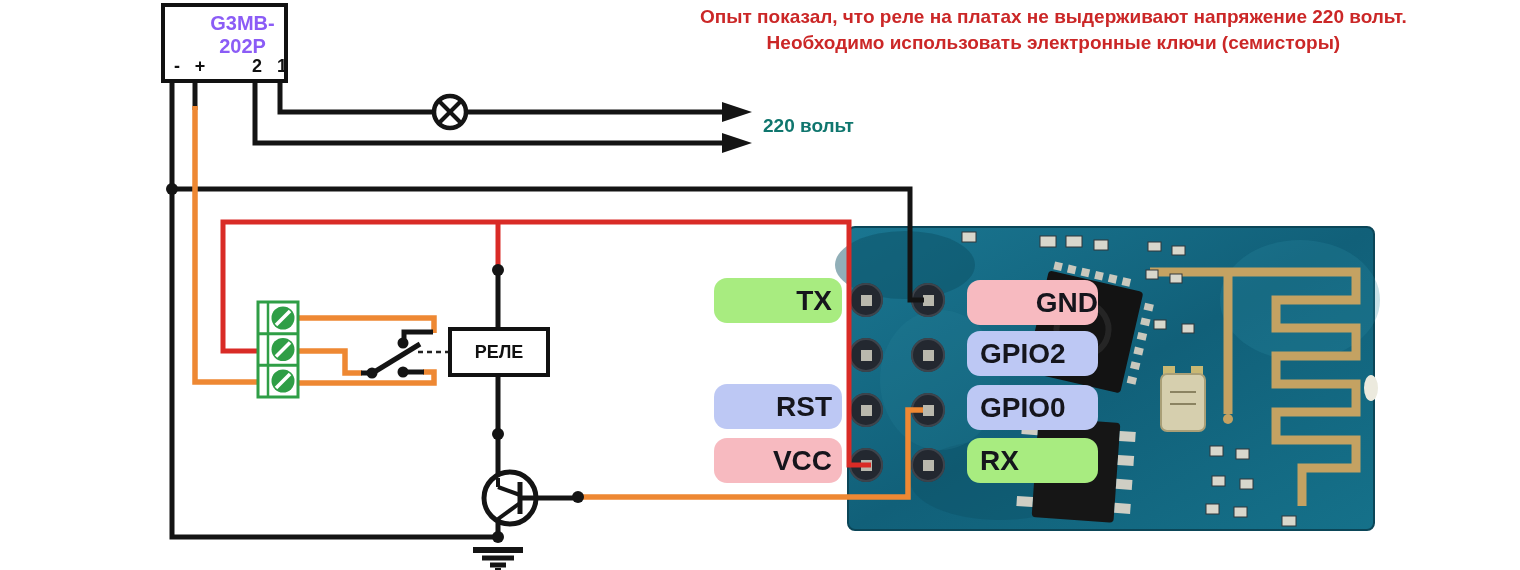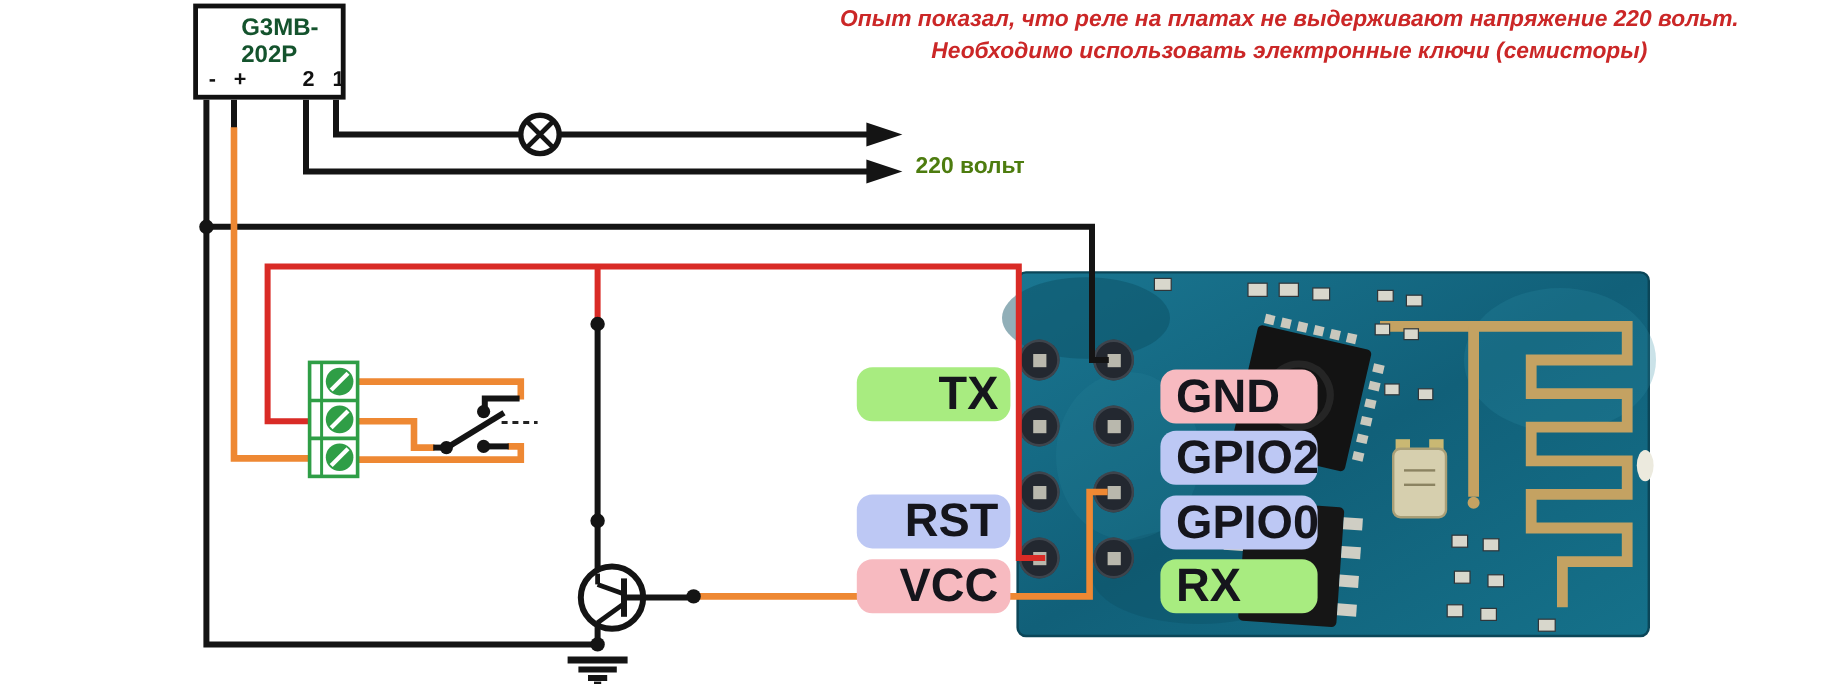"G3MB-202P" .g3mb-title { color: #14532d -> #8b5cf6; text-align: left -> center }
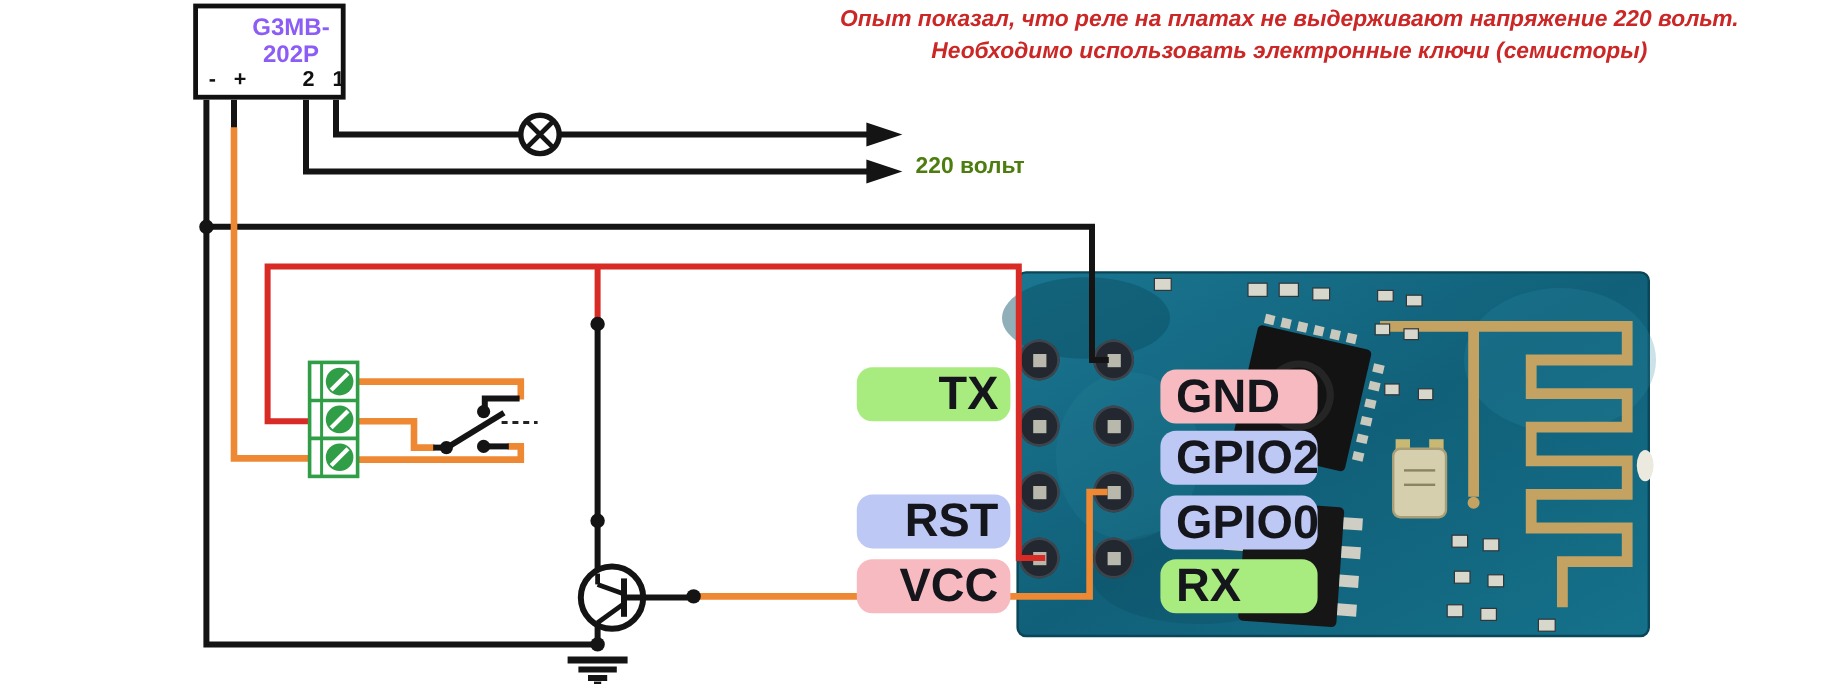"Опыт показал, что реле на" .warning { font-style: italic -> none }
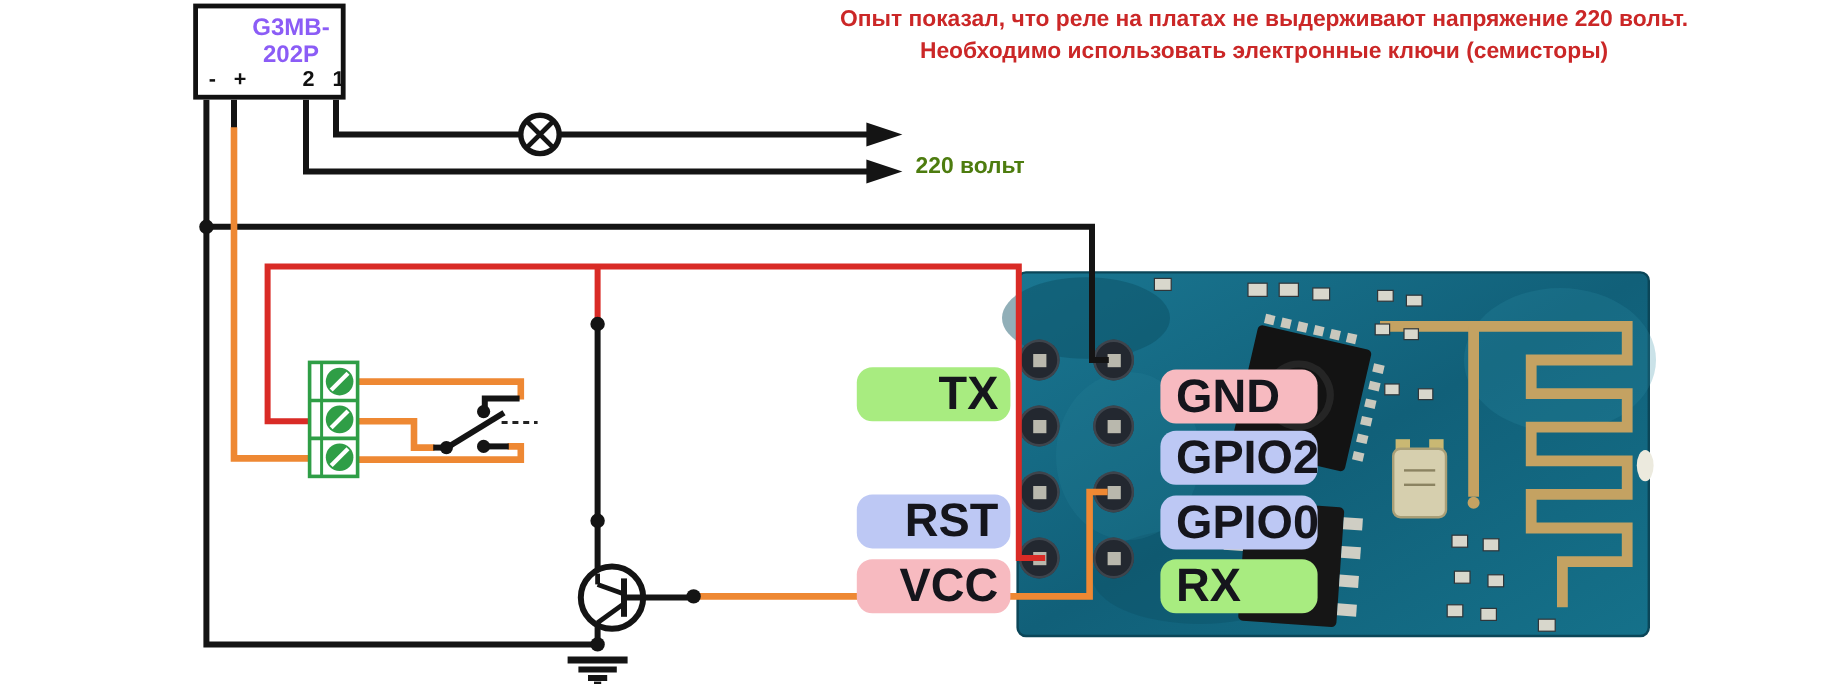"220 вольт" .mains { color: #4d7c0f -> #0f766e; top: 128px -> 115px }
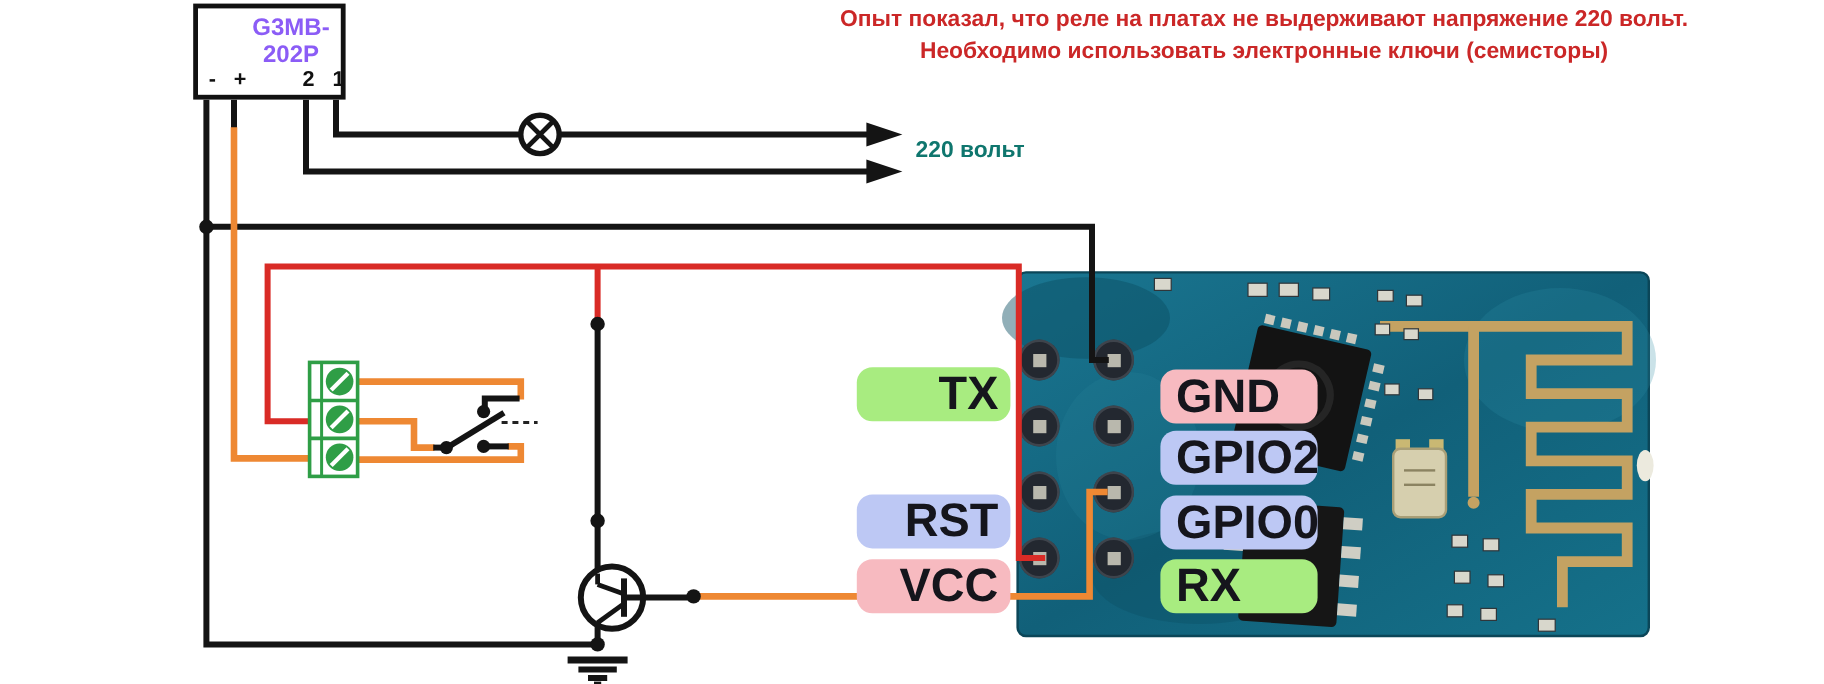"TX" .pill { font-size: 39px -> 28px; margin-top: 28px -> none }
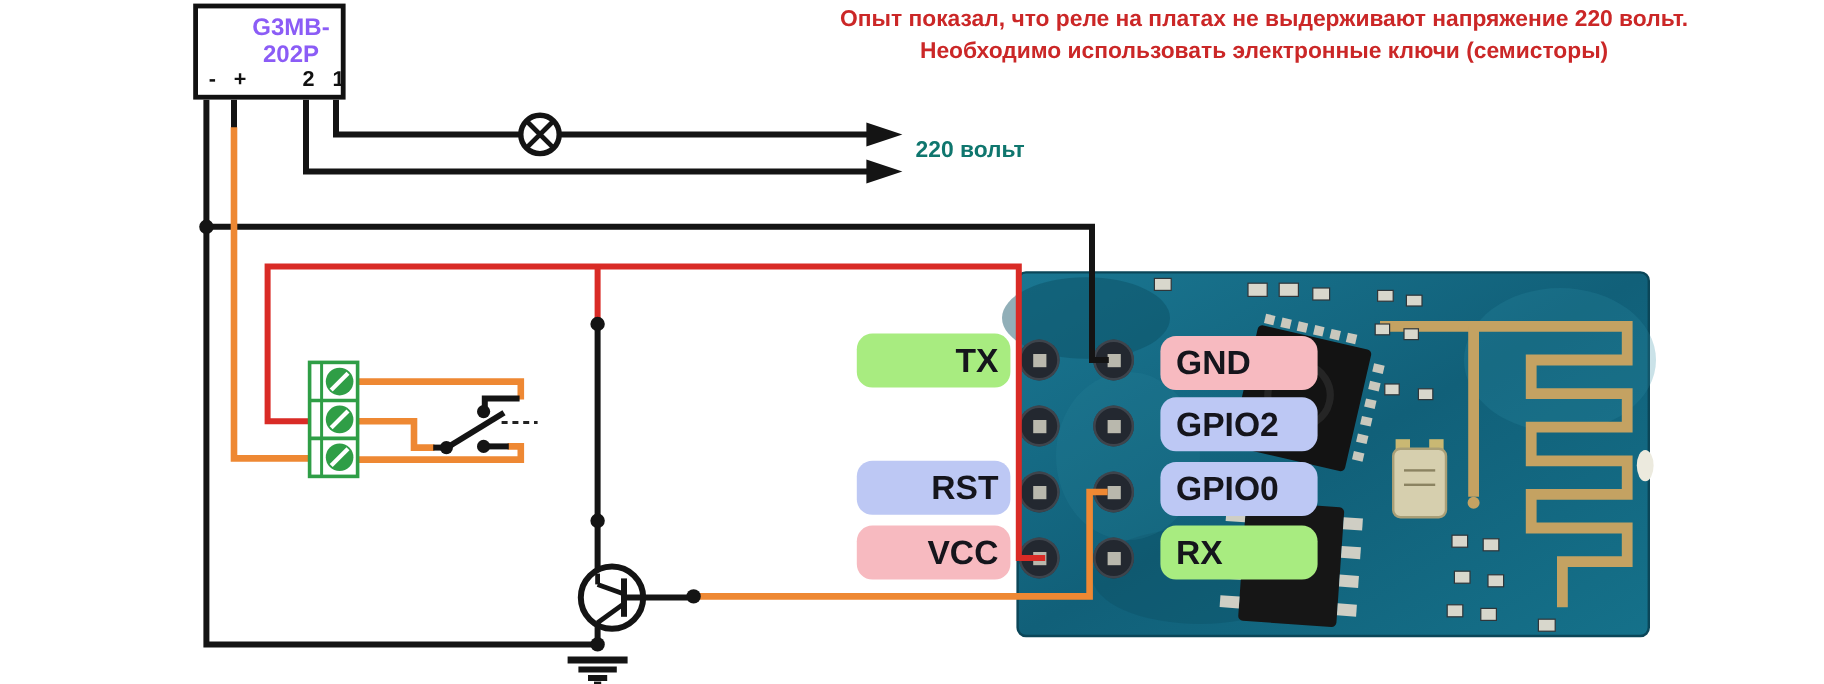"GND" div.pill { text-align: none -> right }
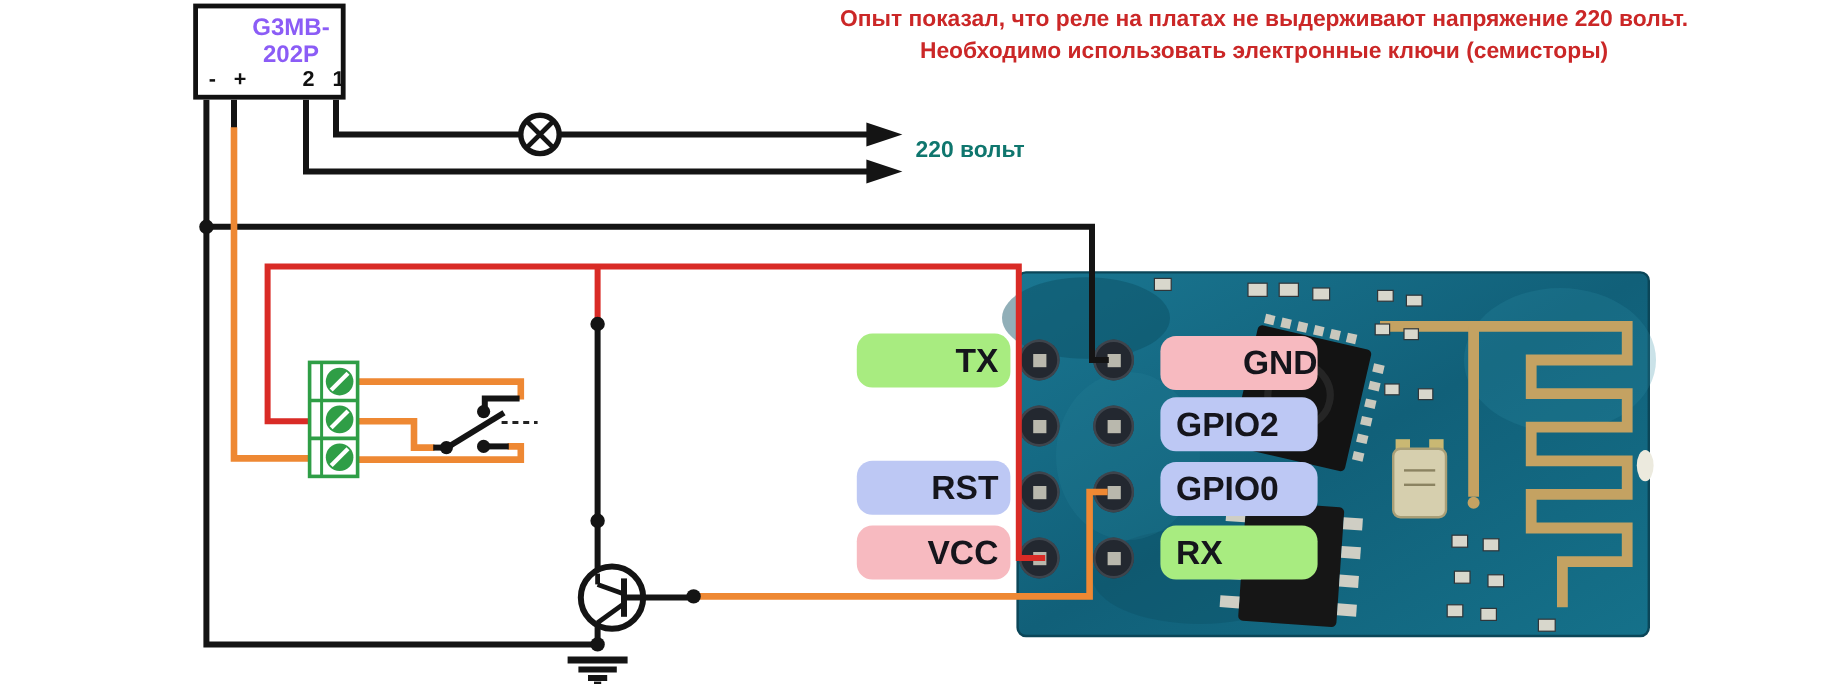"РЕЛЕ" div.rele { html: none -> <div> <span>РЕЛЕ</span> </div> }
